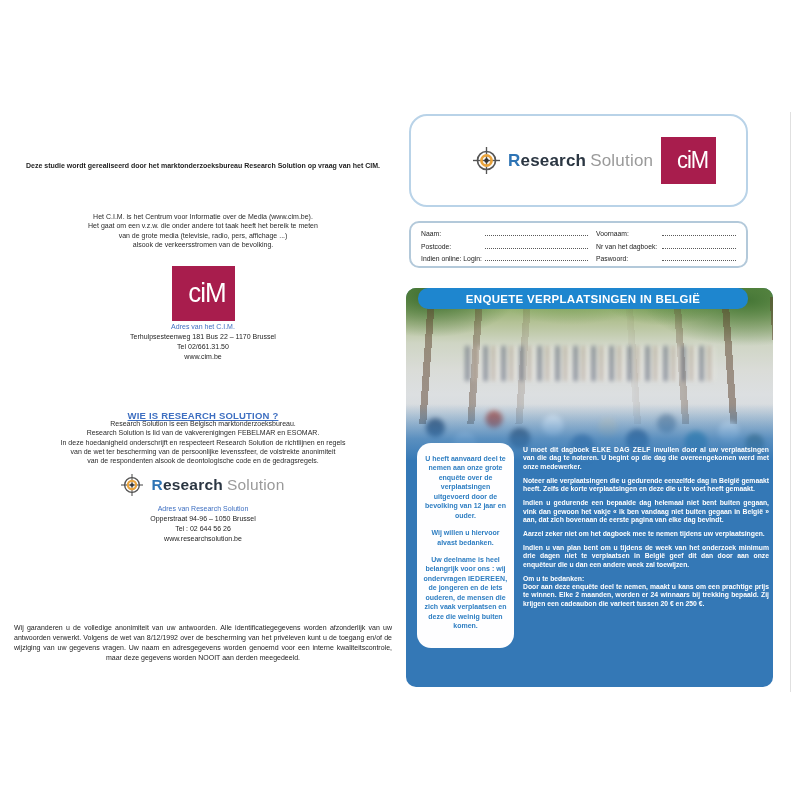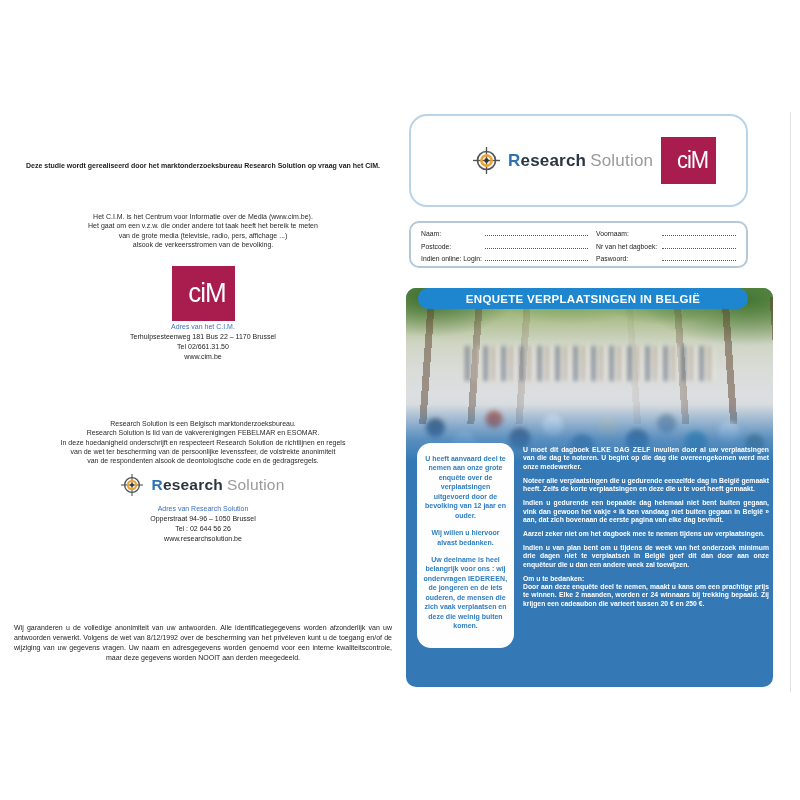"WIE IS RESEARCH SOLUTION ?" h2.lp { html: none -> <h2>WIE IS RESEARCH SOLUTION ?</h2> }
